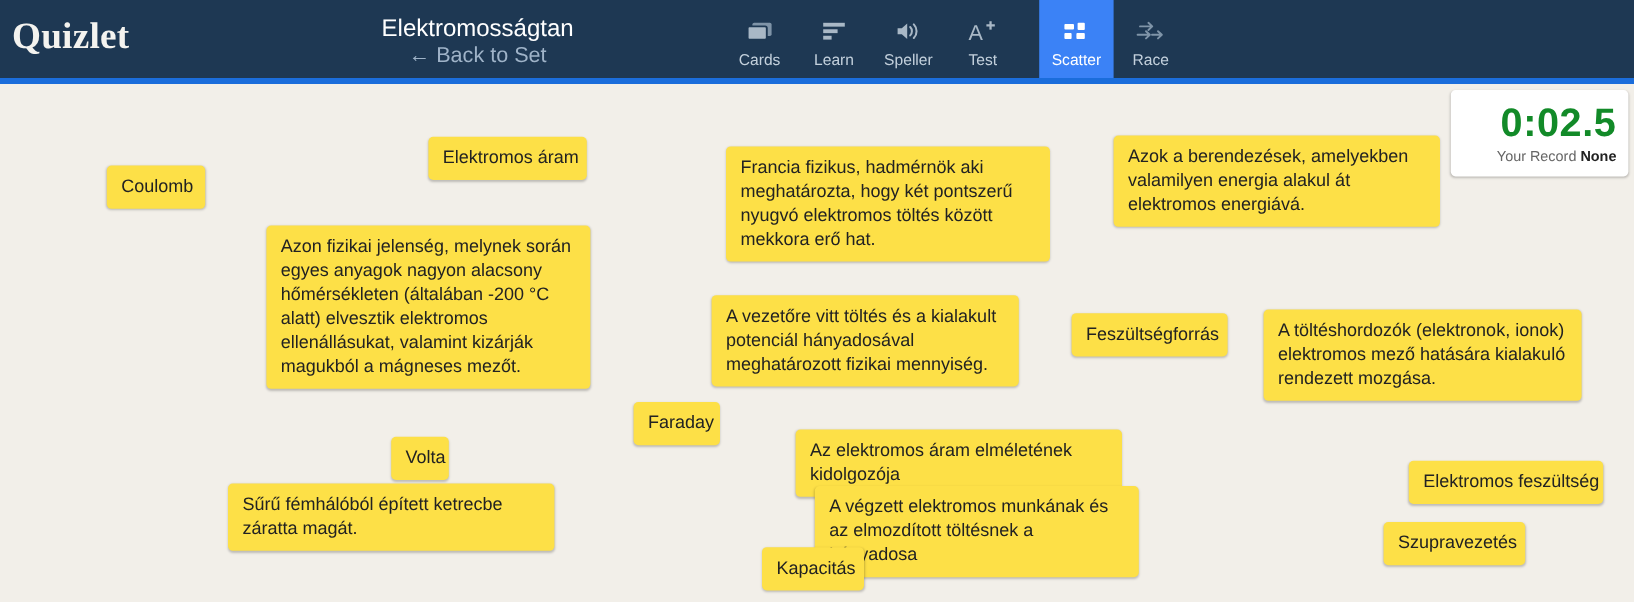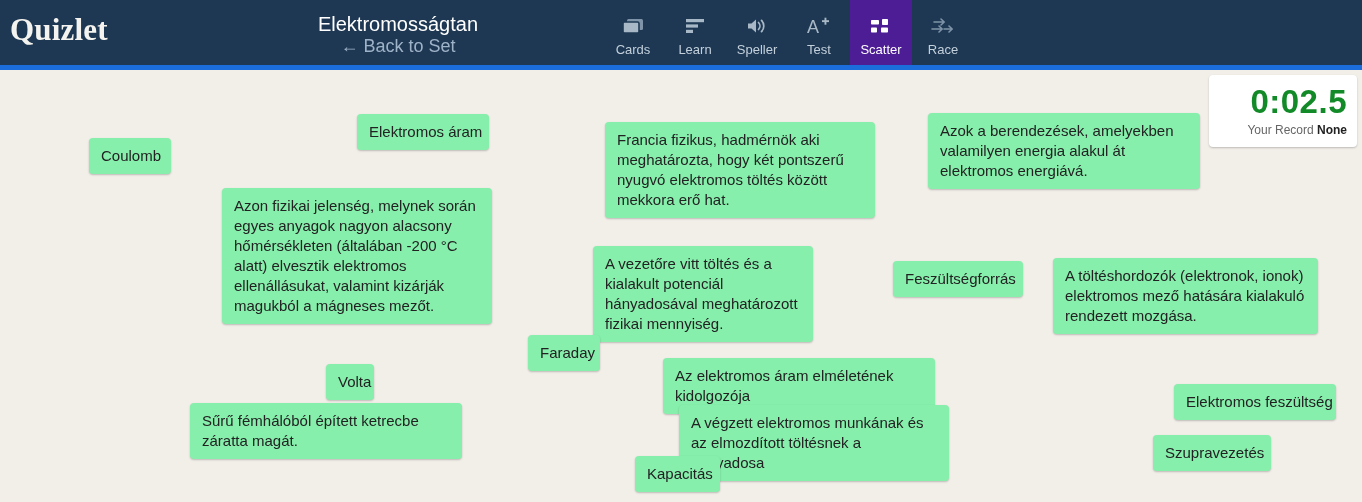"Scatter" .nav-item.active { background: #4c1d95 -> #3b82f6; margin-left: none -> 16px }
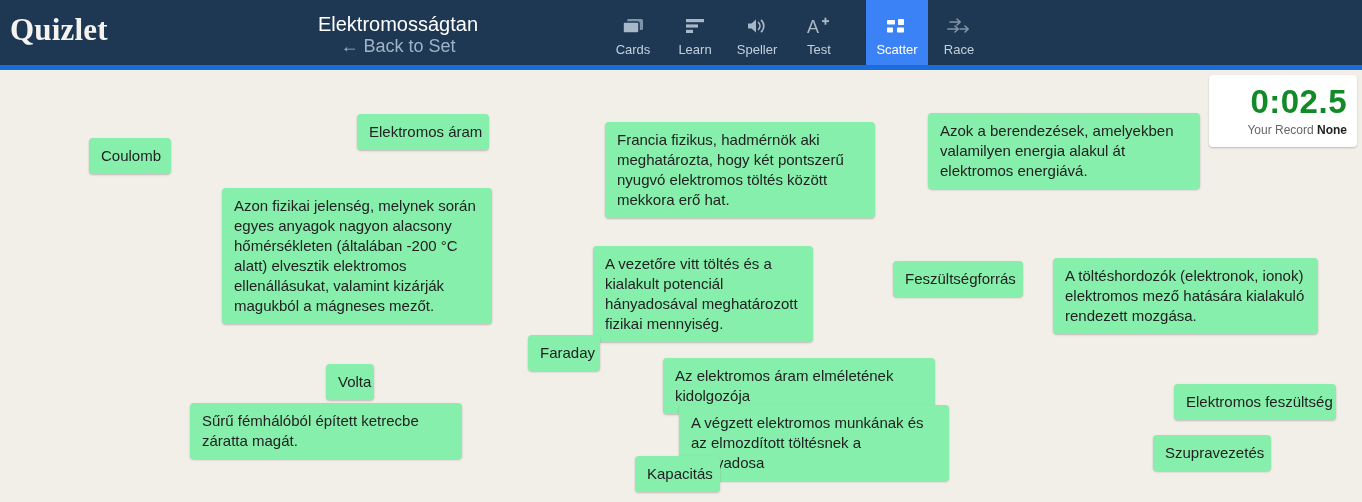"Elektromos áram" .card { background: #86efac -> #fde047 }
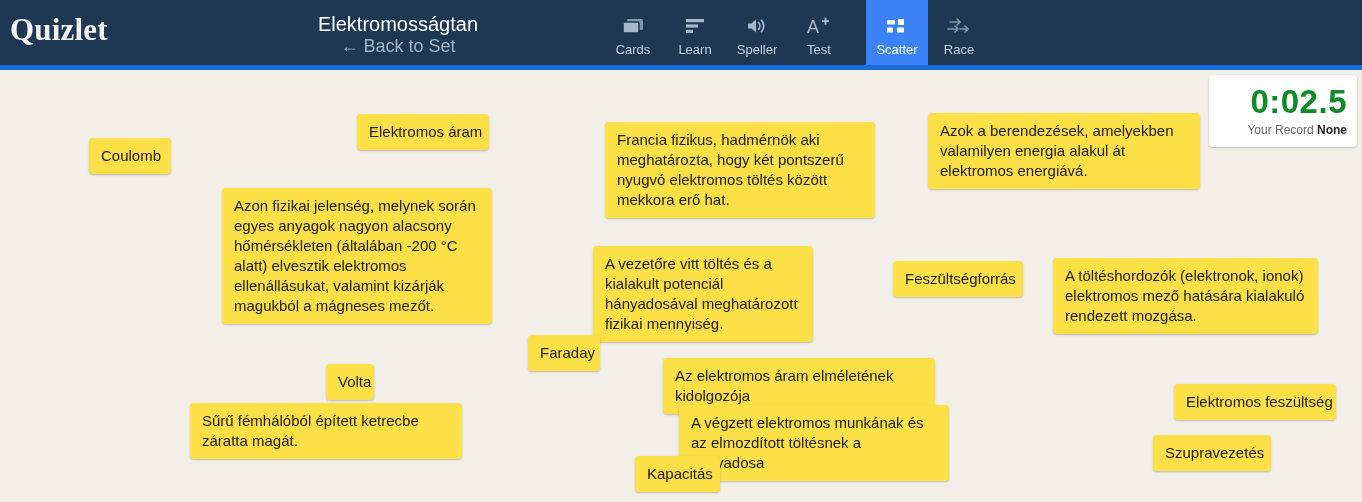"A vezetőre vitt töltés és" div.card { width: 220px -> 256px }
